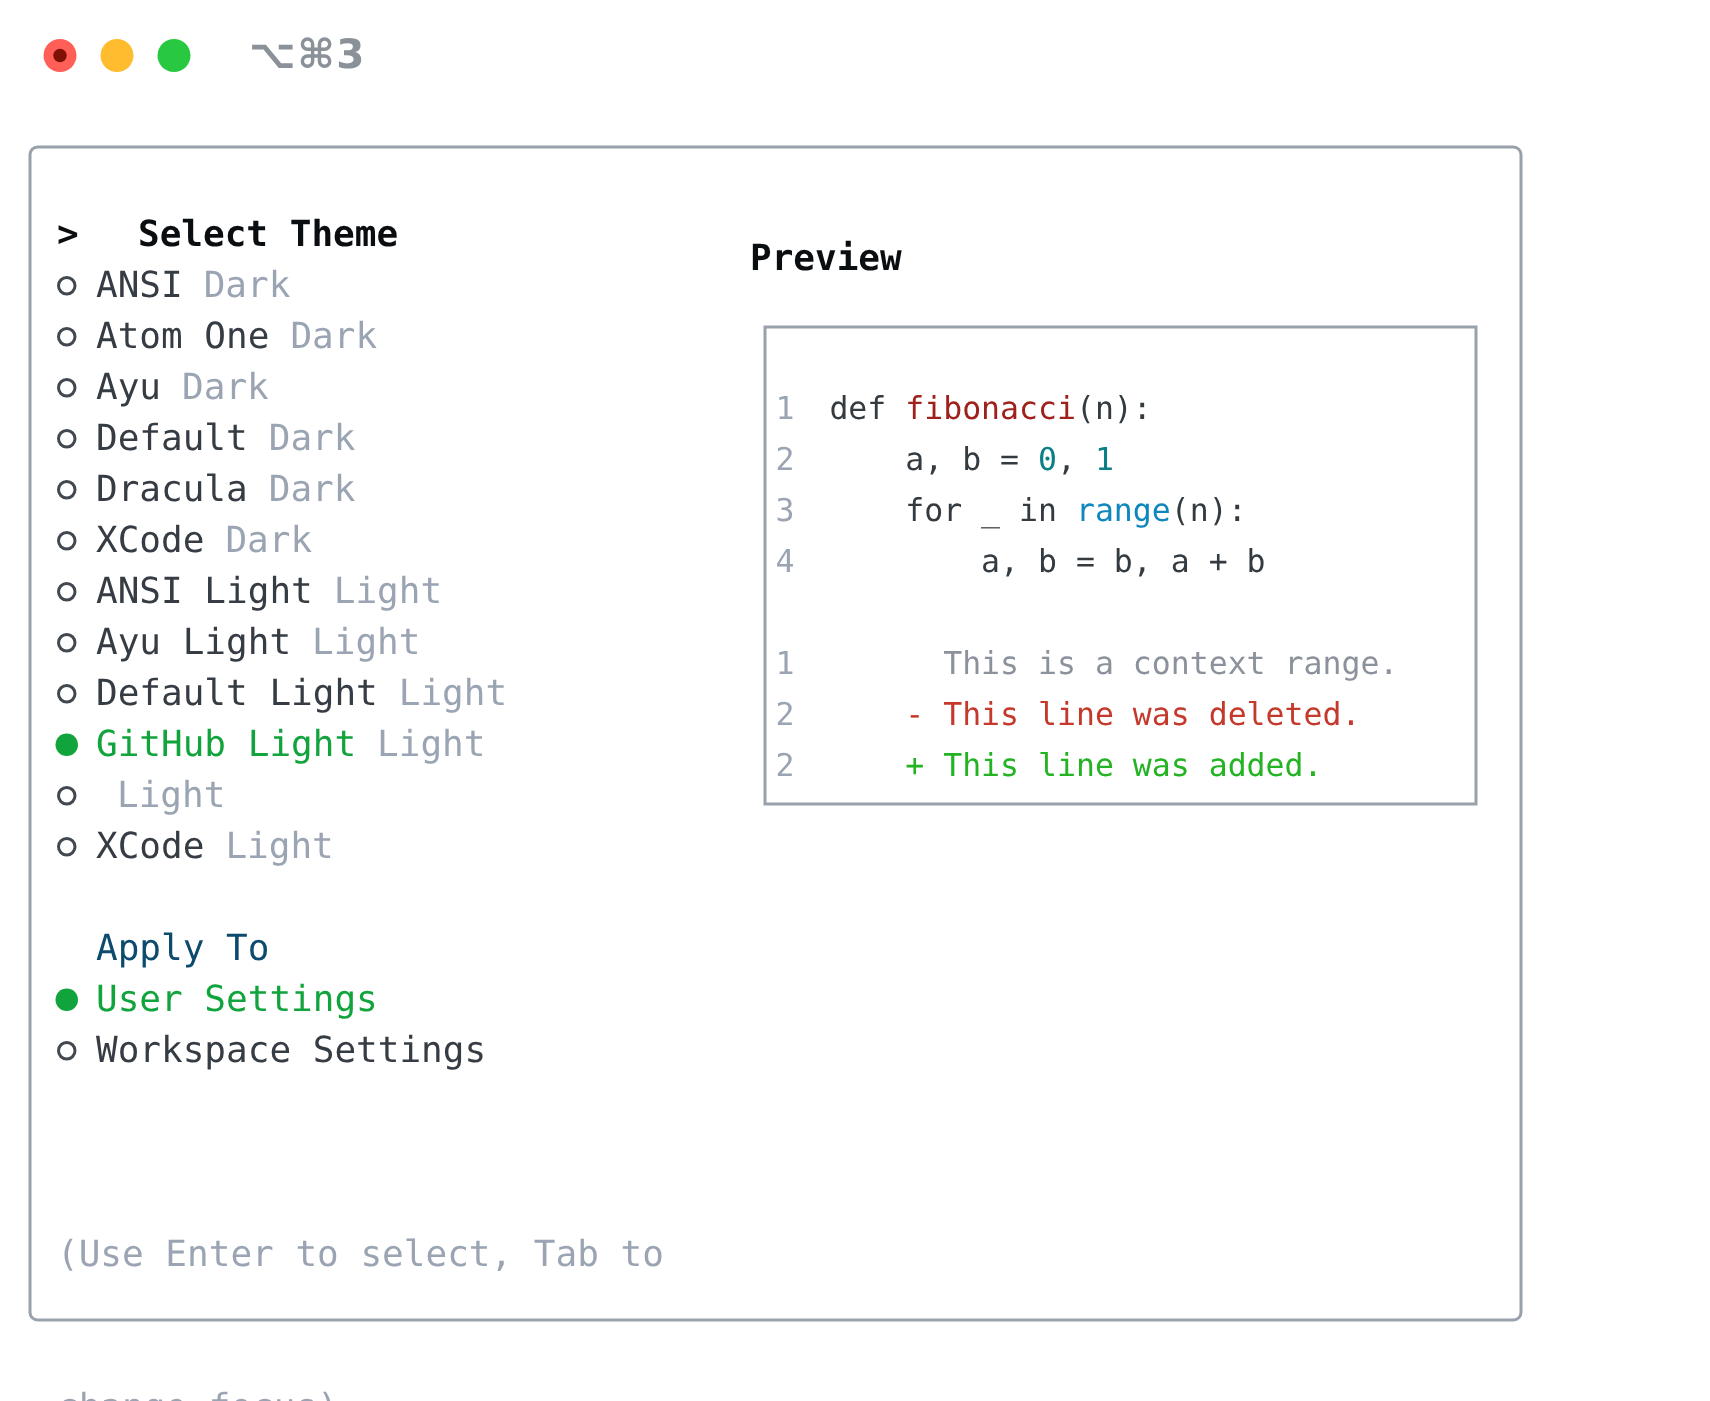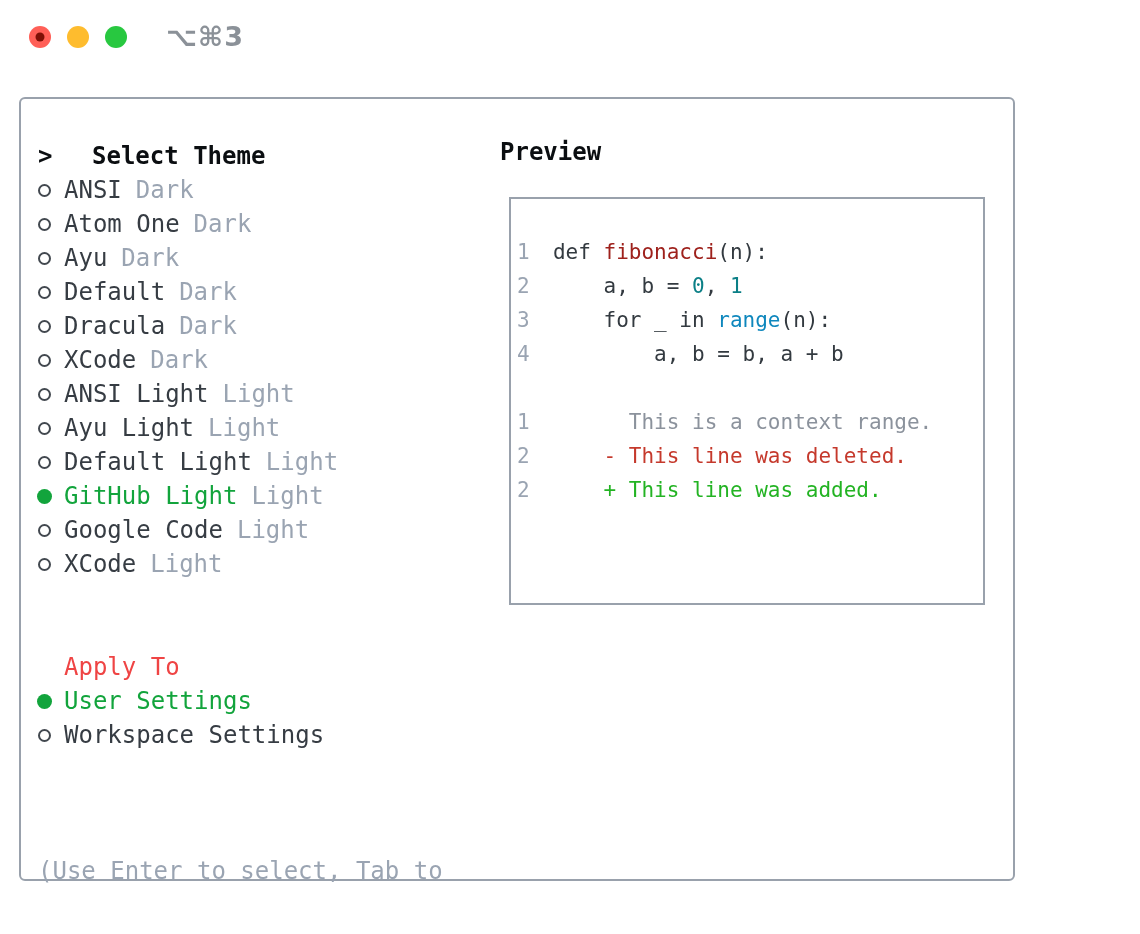"Preview" .col-right { top: 36px -> 56px }
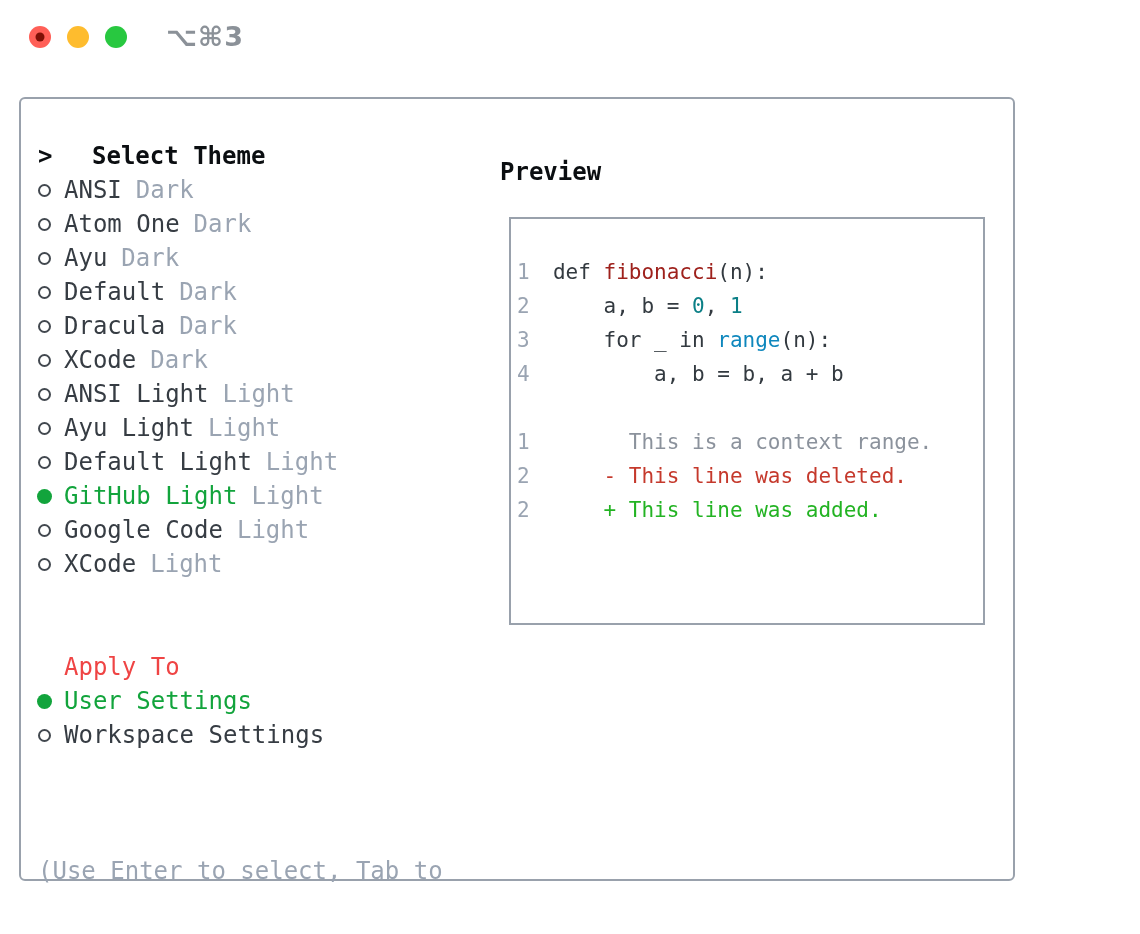"1 def fibonacci(n):" .preview-box { height: 408px -> 320px }
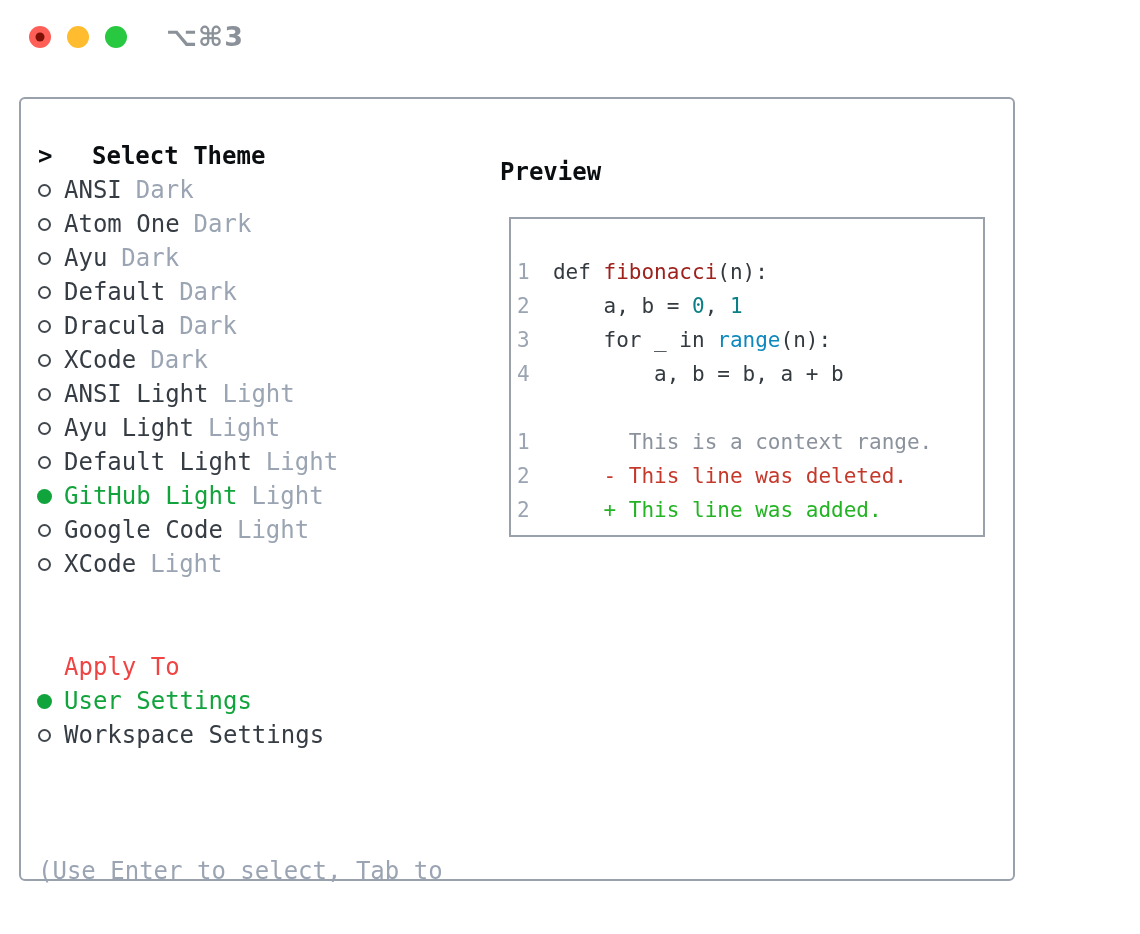"Google Code" span.label { html: <span>Google Code</span> -> none }
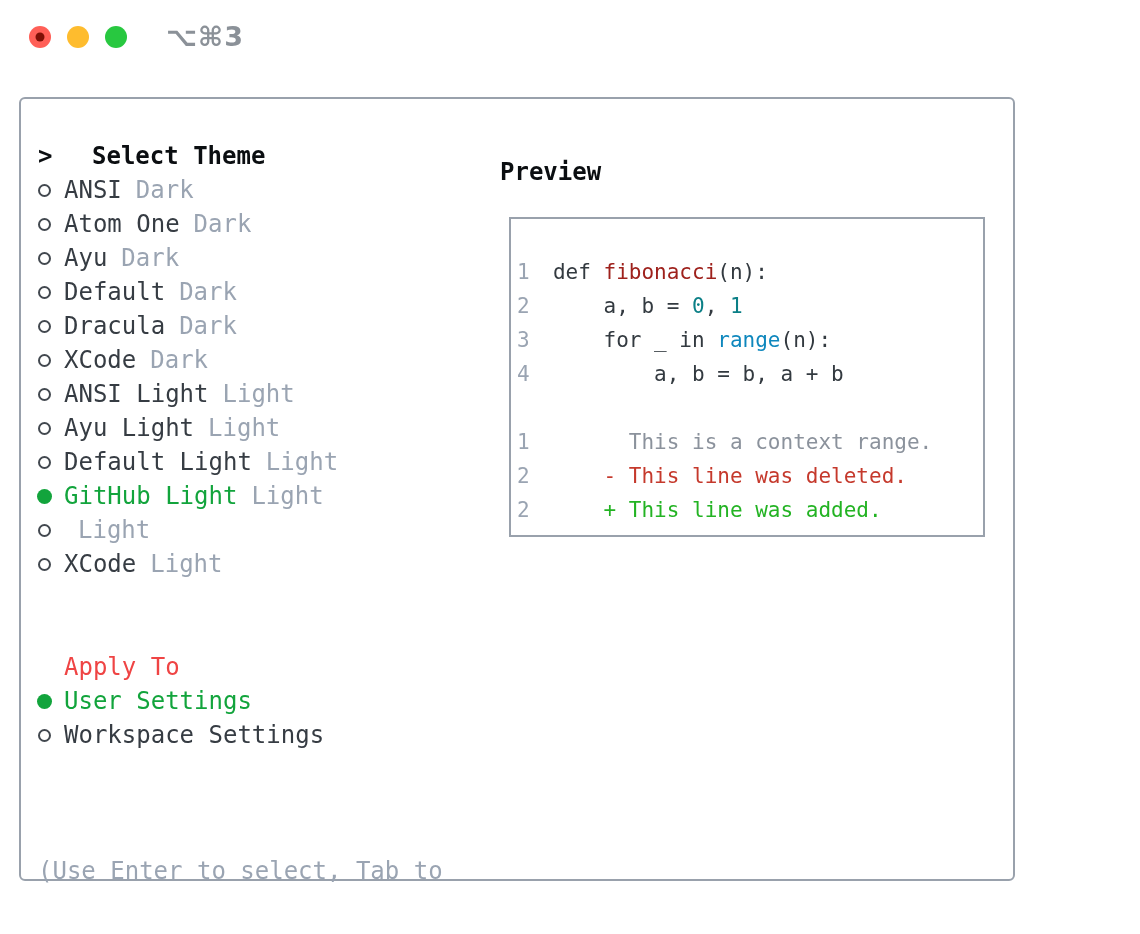"Apply To" .row.subhdr .label { color: #ef4444 -> #0c4a6e; margin-top: 35px -> none }
